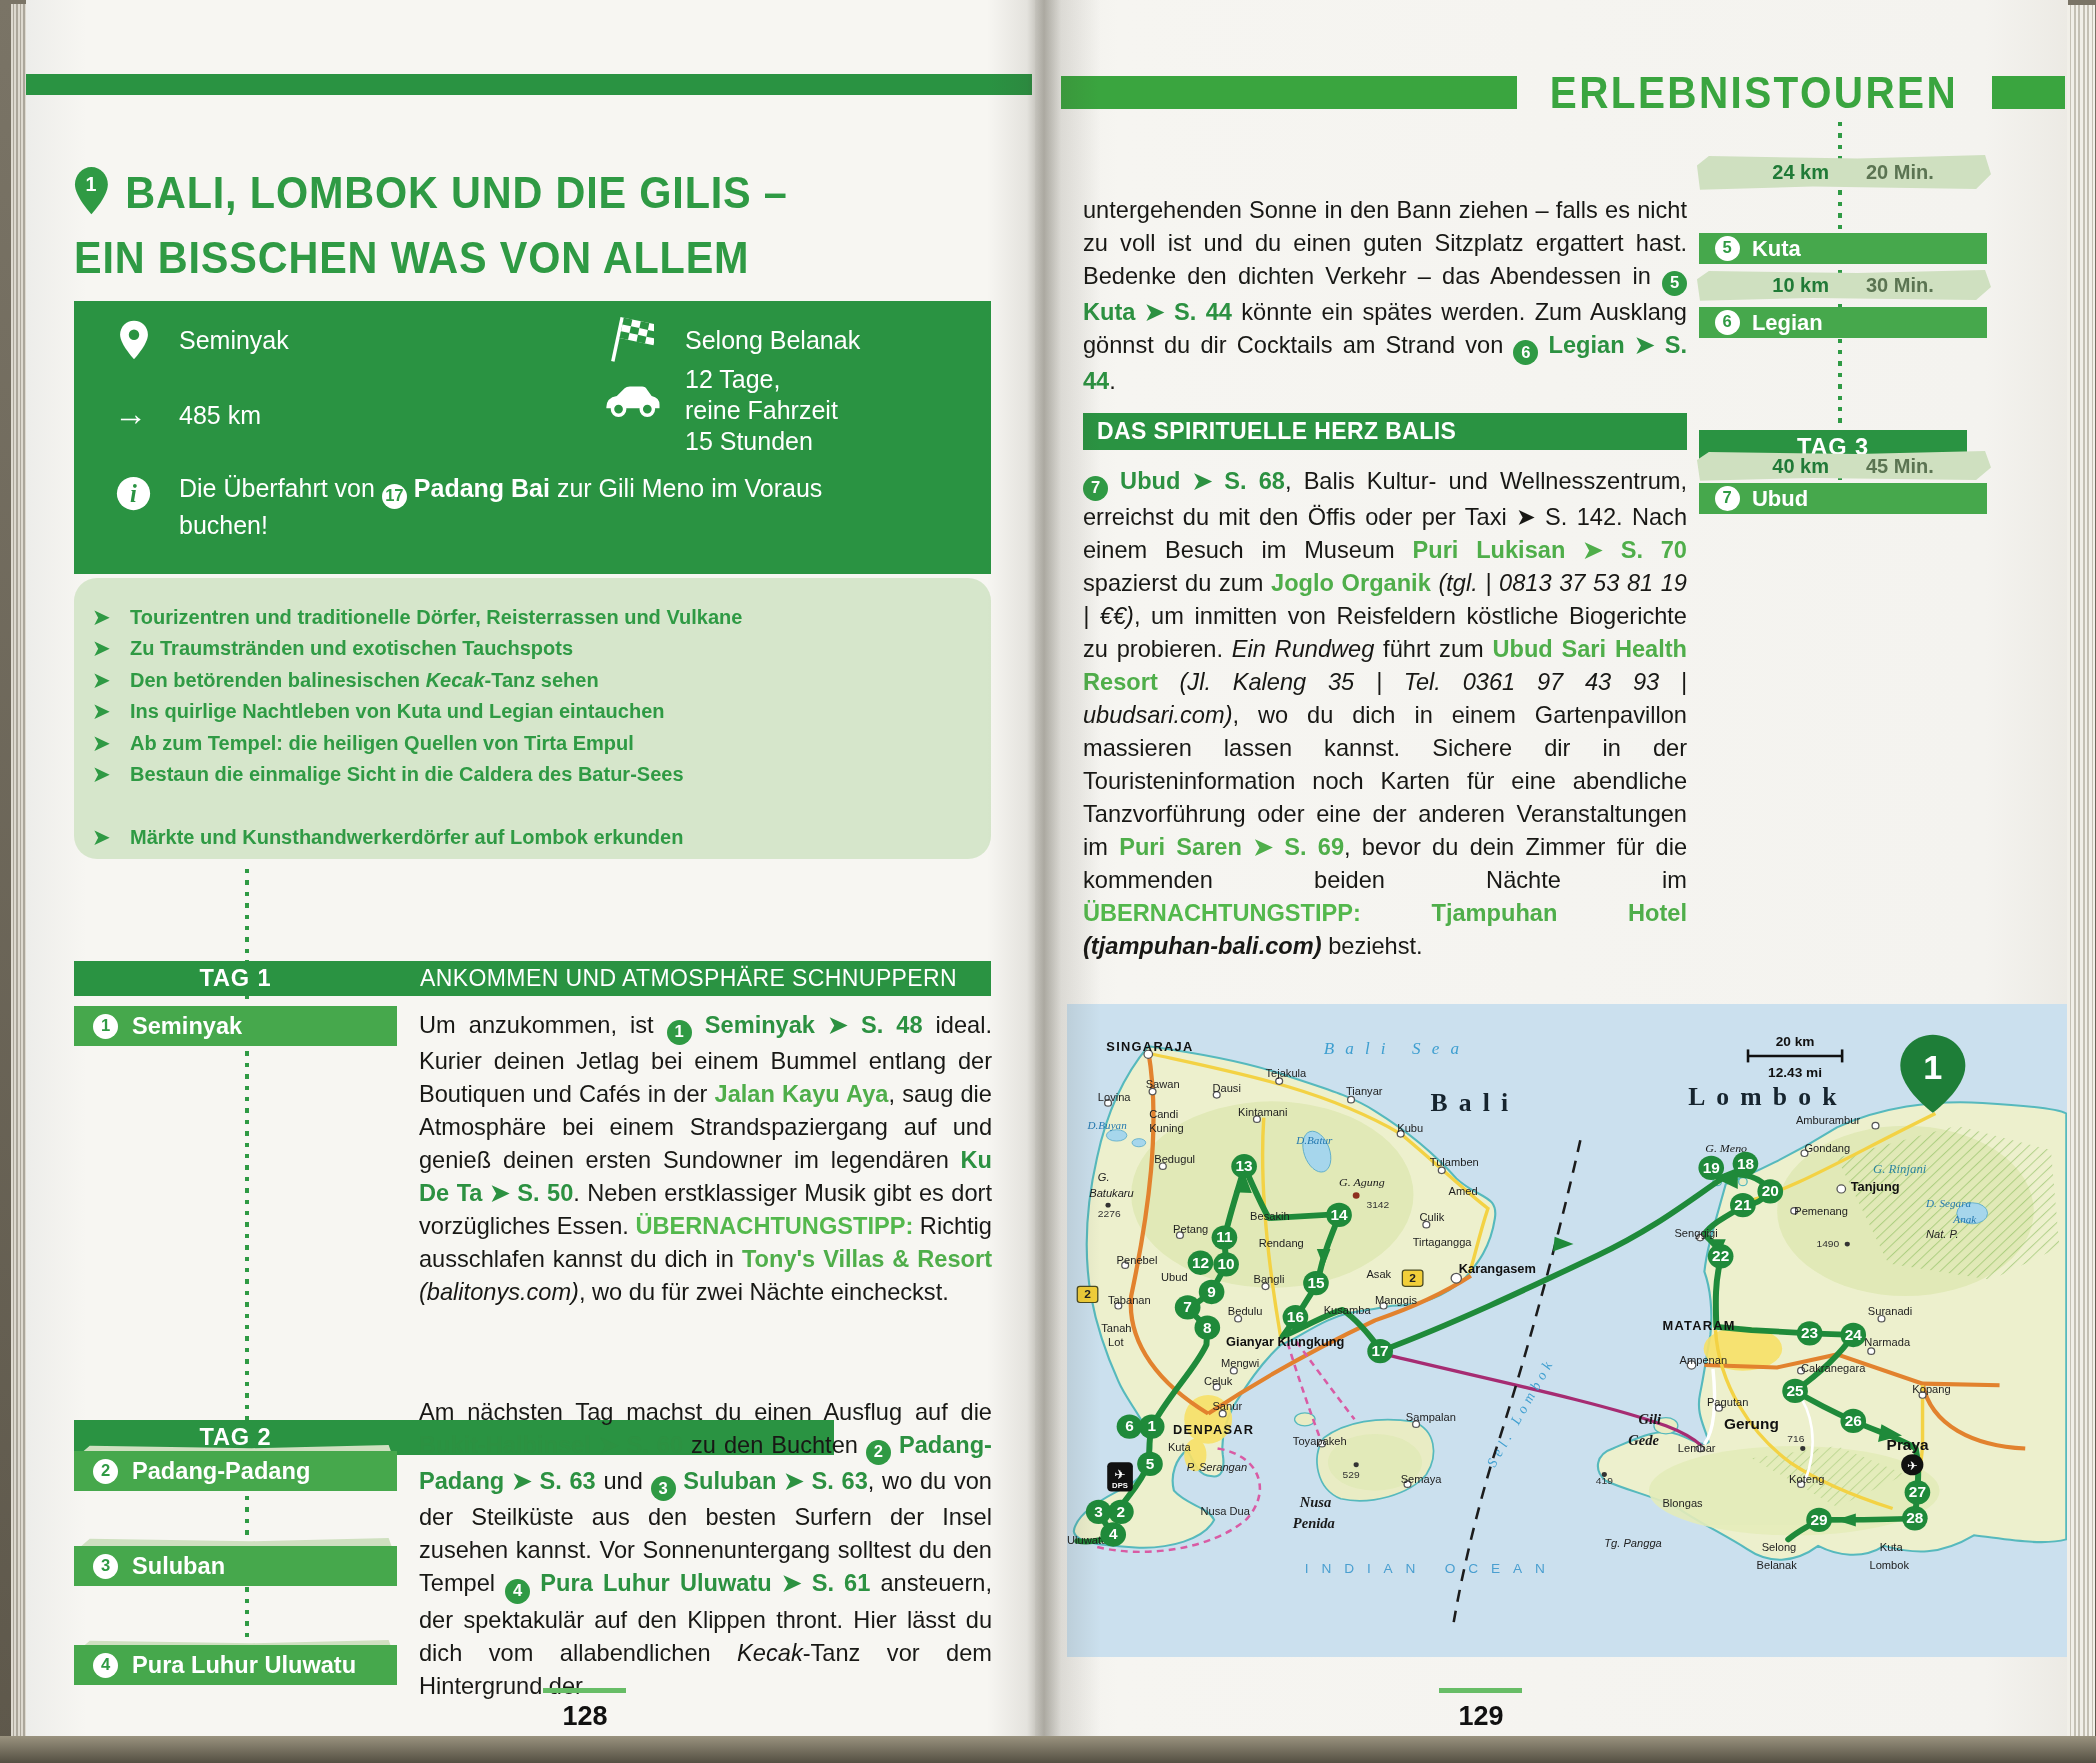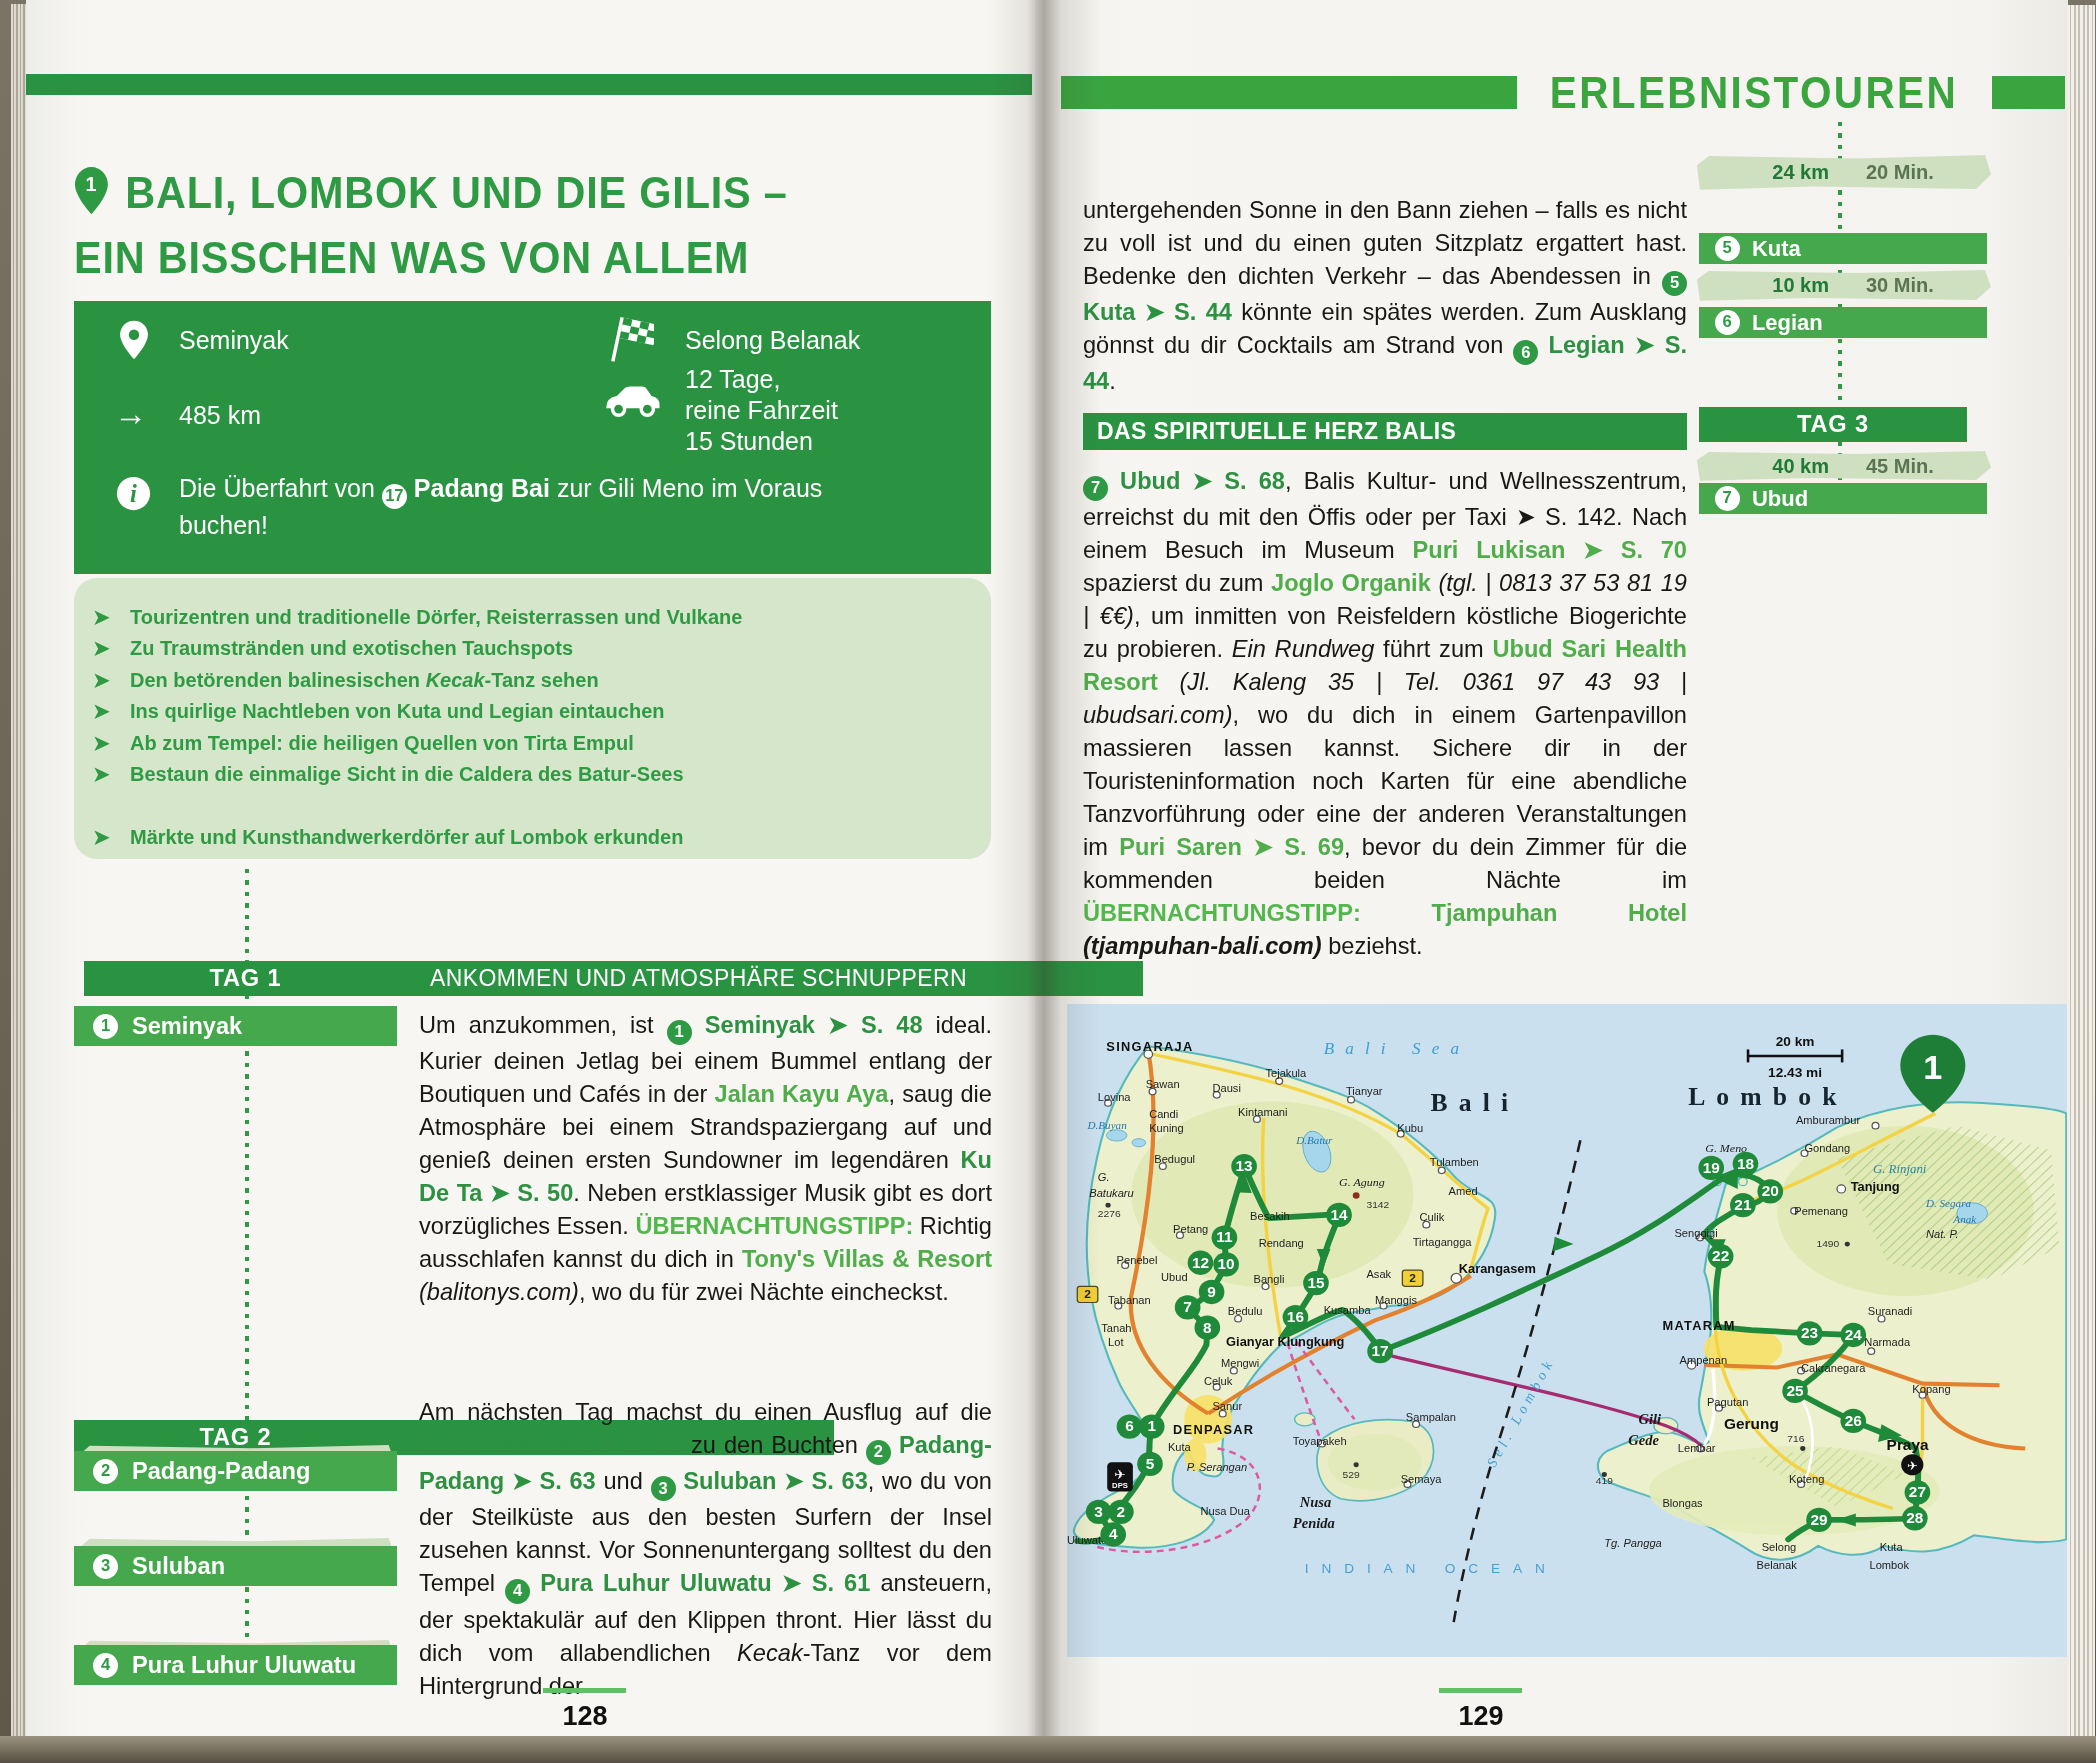"TAG 3" div.sb-tag { top: 407px -> 430px }
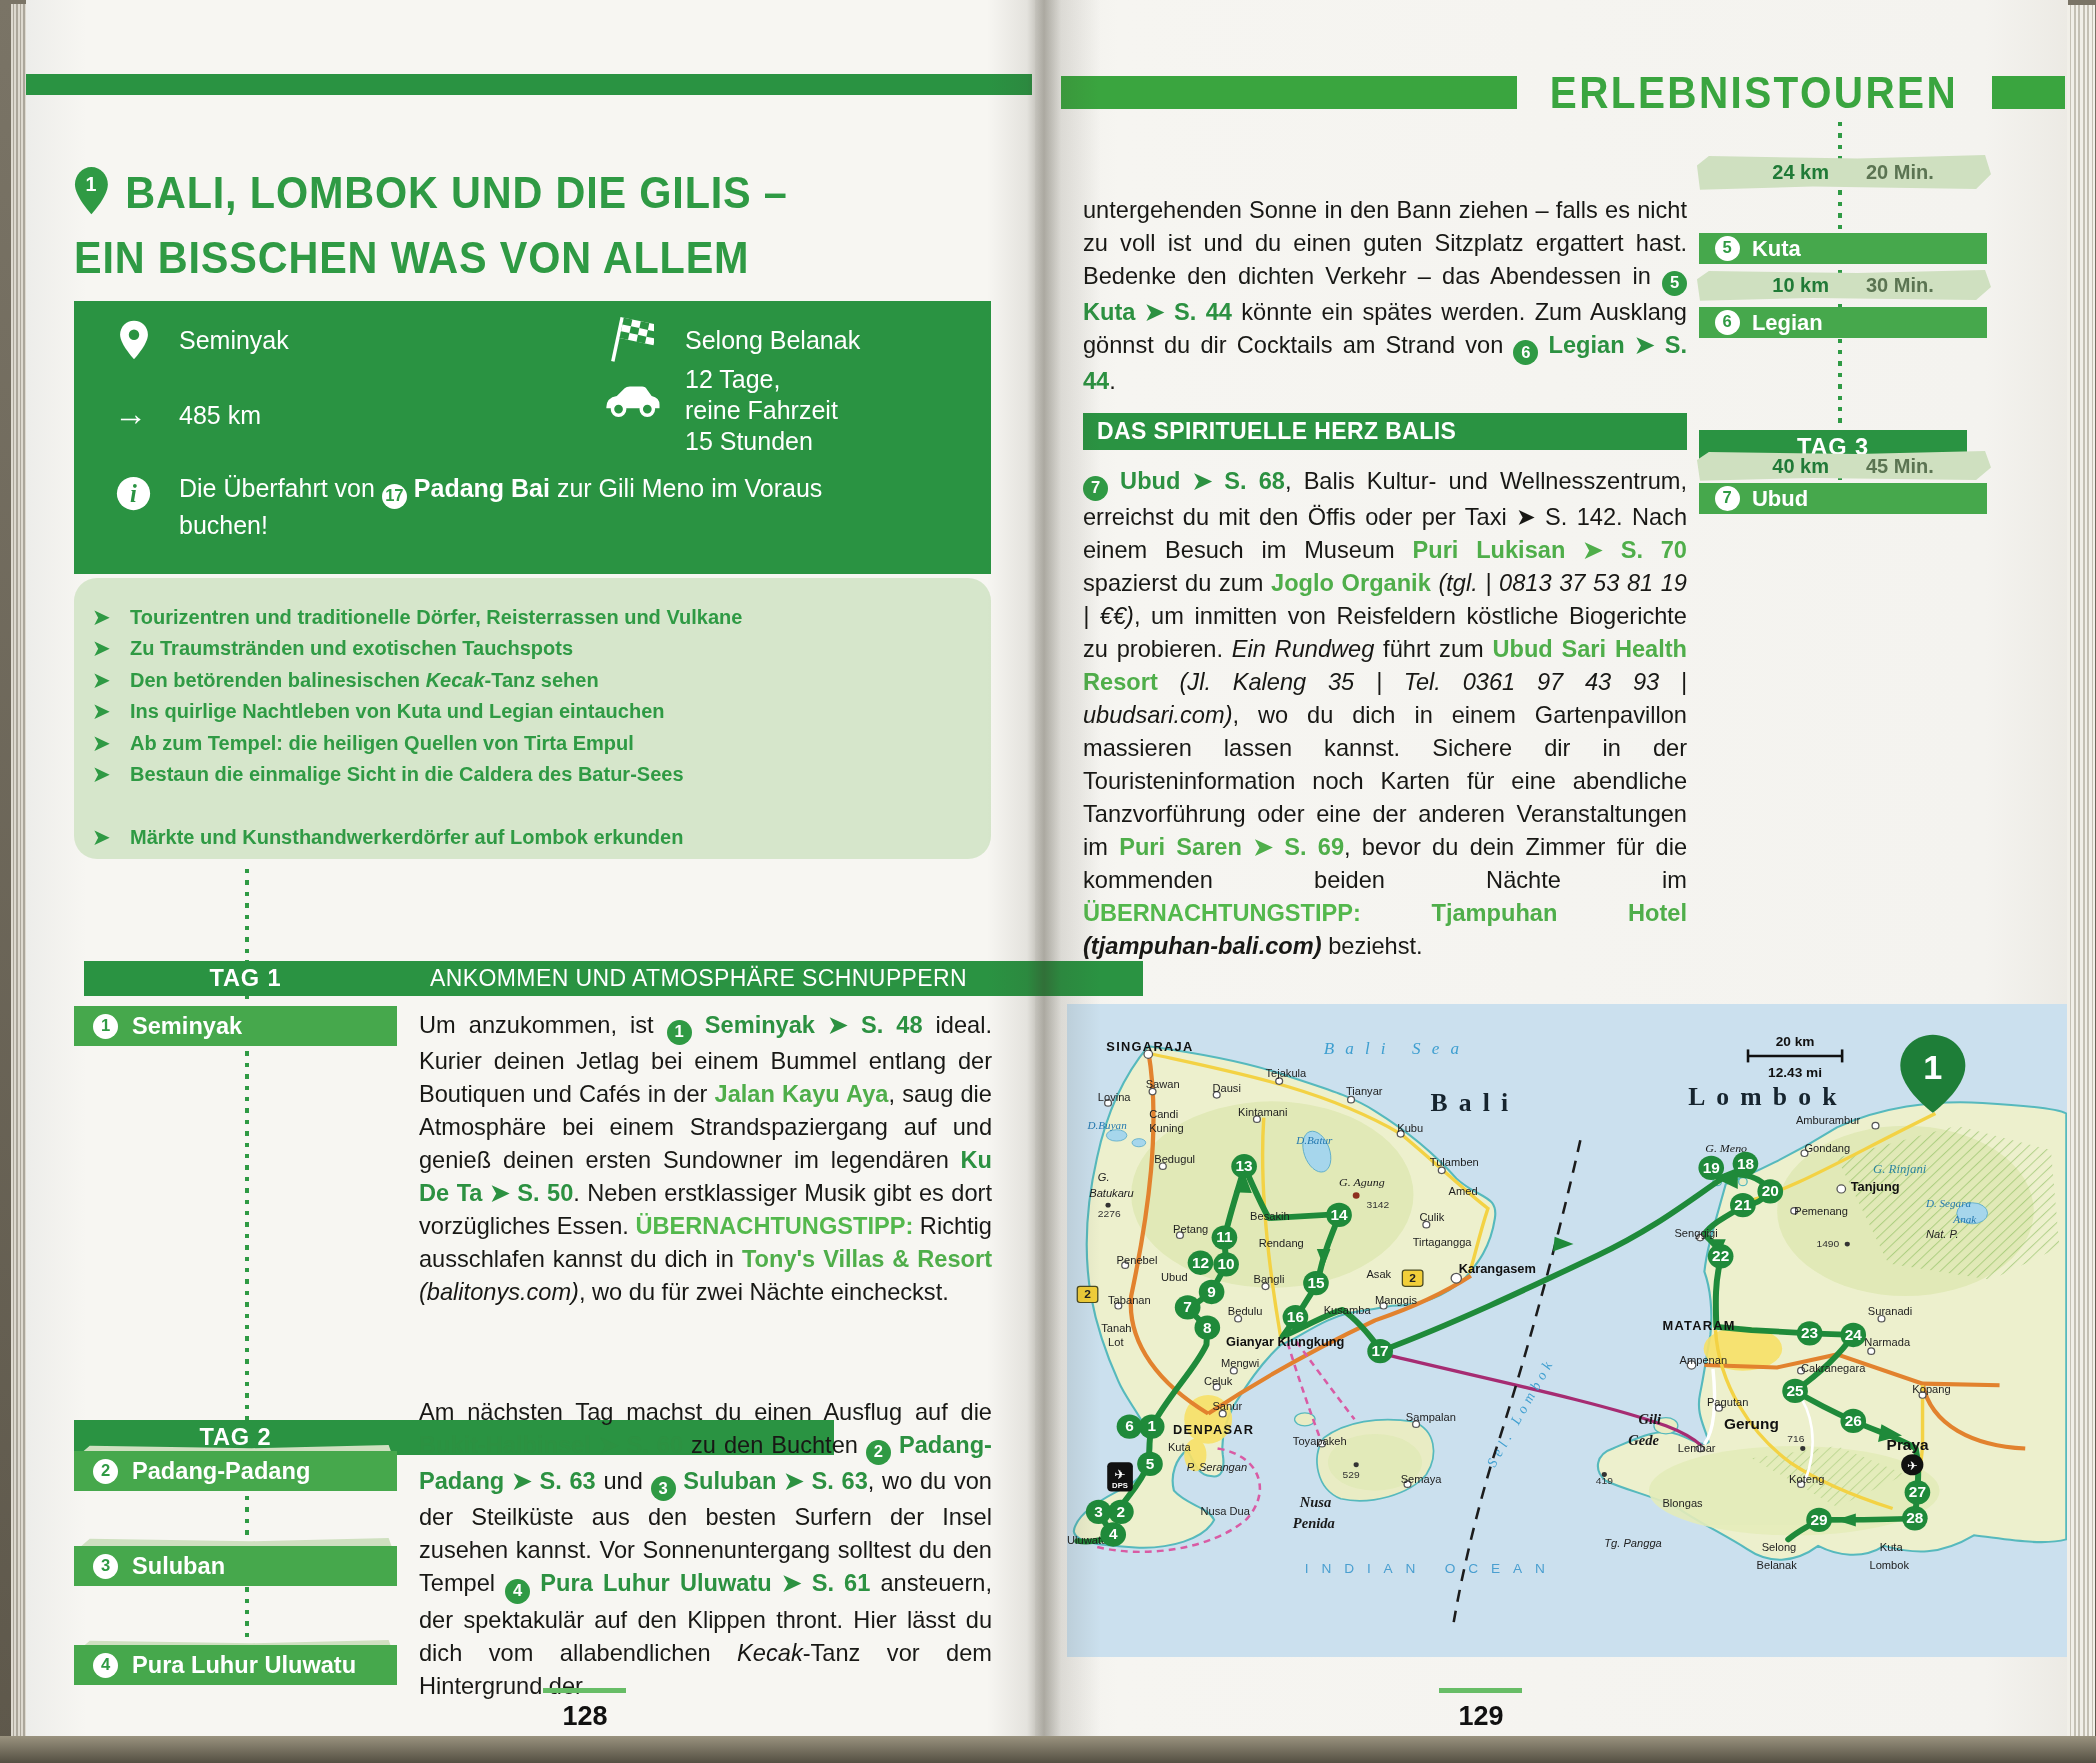"TAG 1" div.tagbar { left: 84px -> 74px; width: 1059px -> 917px }
